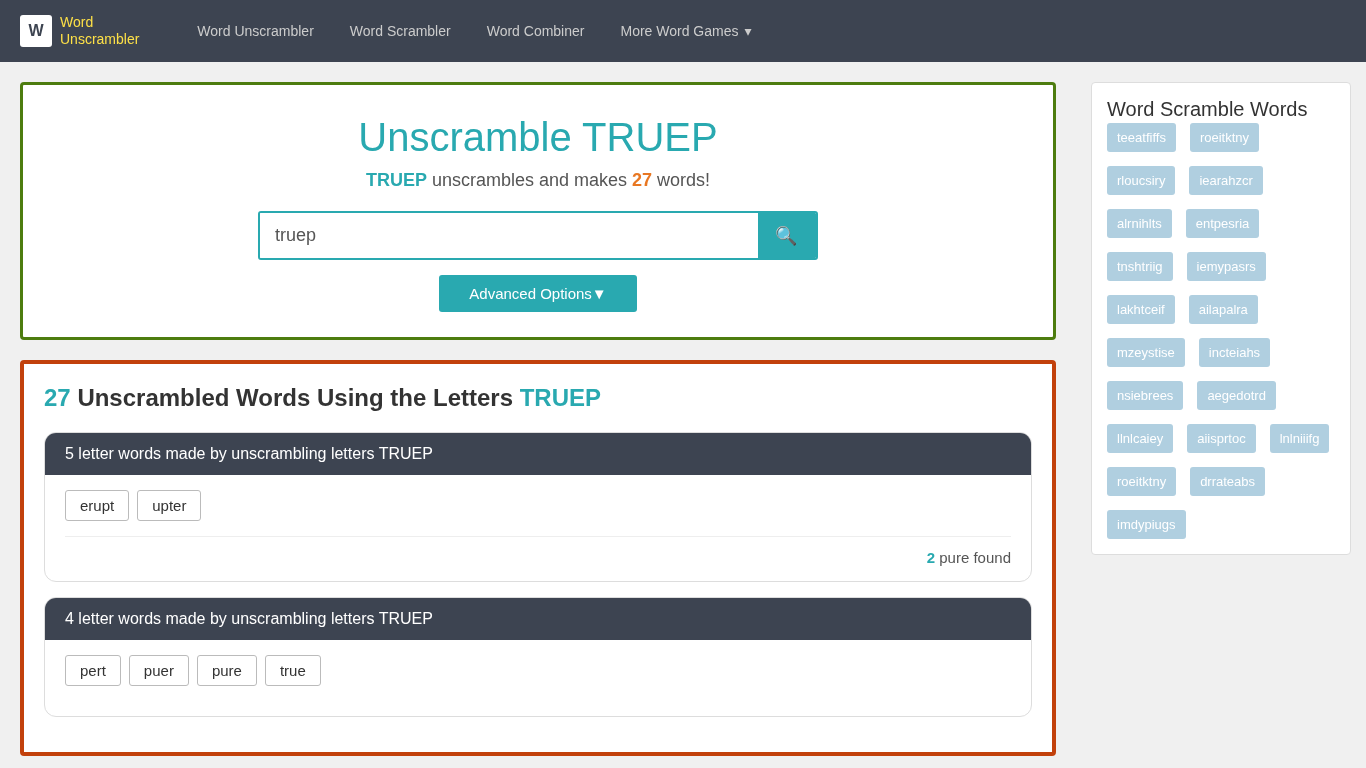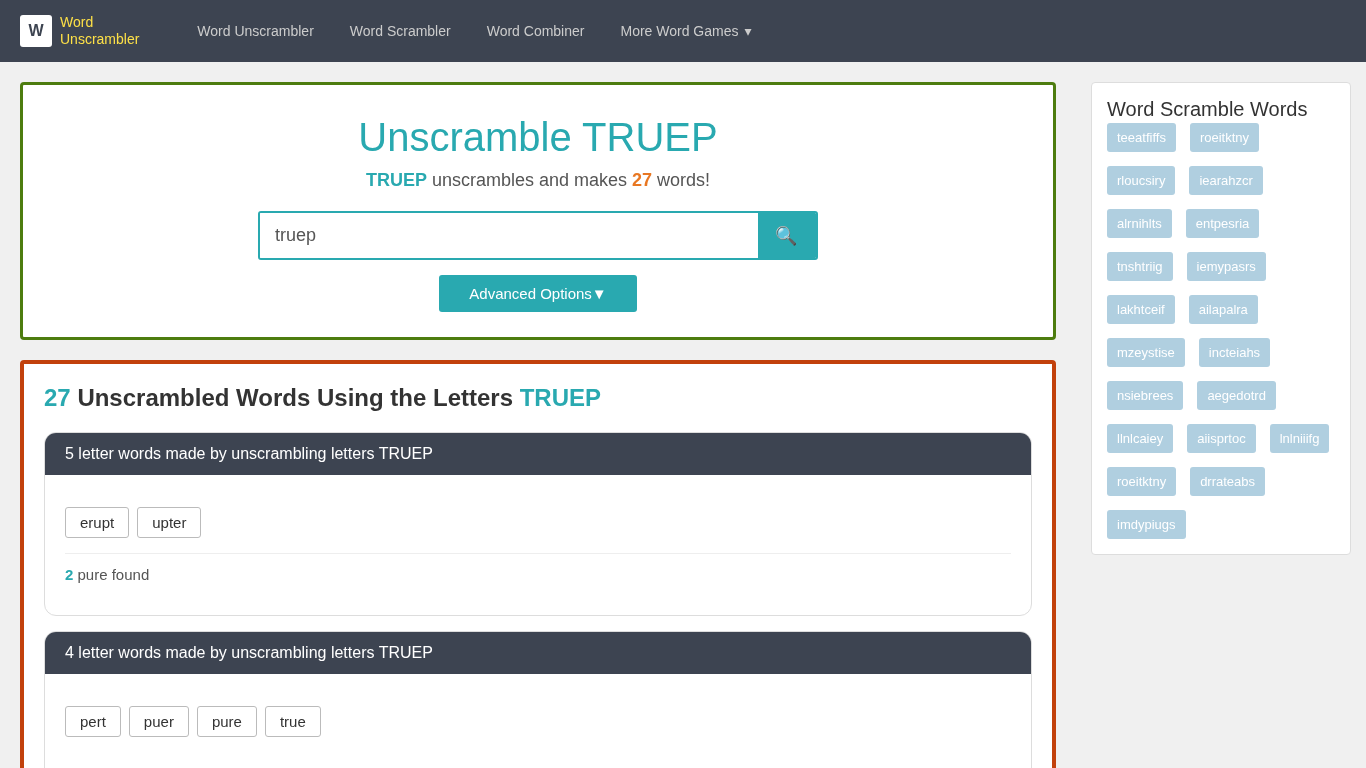"erupt" .word-group-body { padding: 32px 20px -> 15px 20px; text-align: none -> right }
